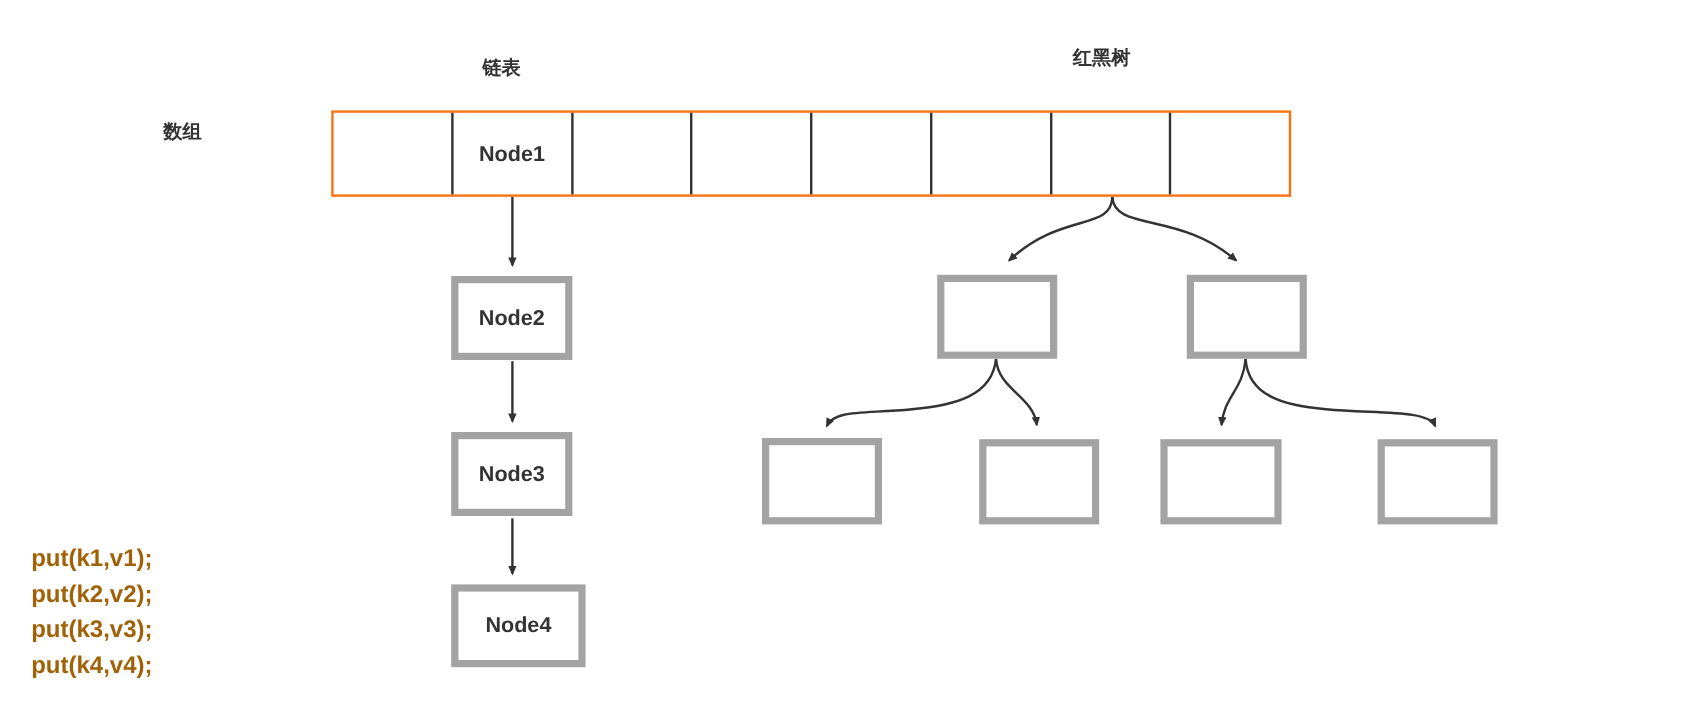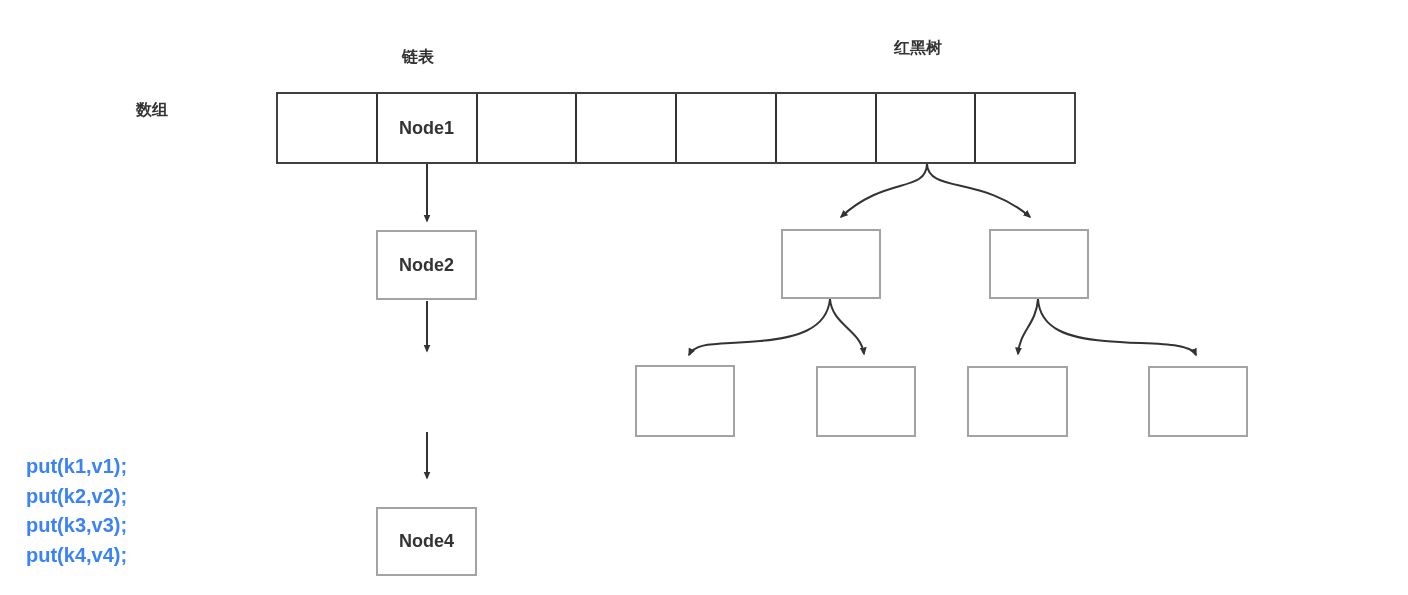"Node1" .array { border: 2px solid #404040 -> 2px solid #f97316 }
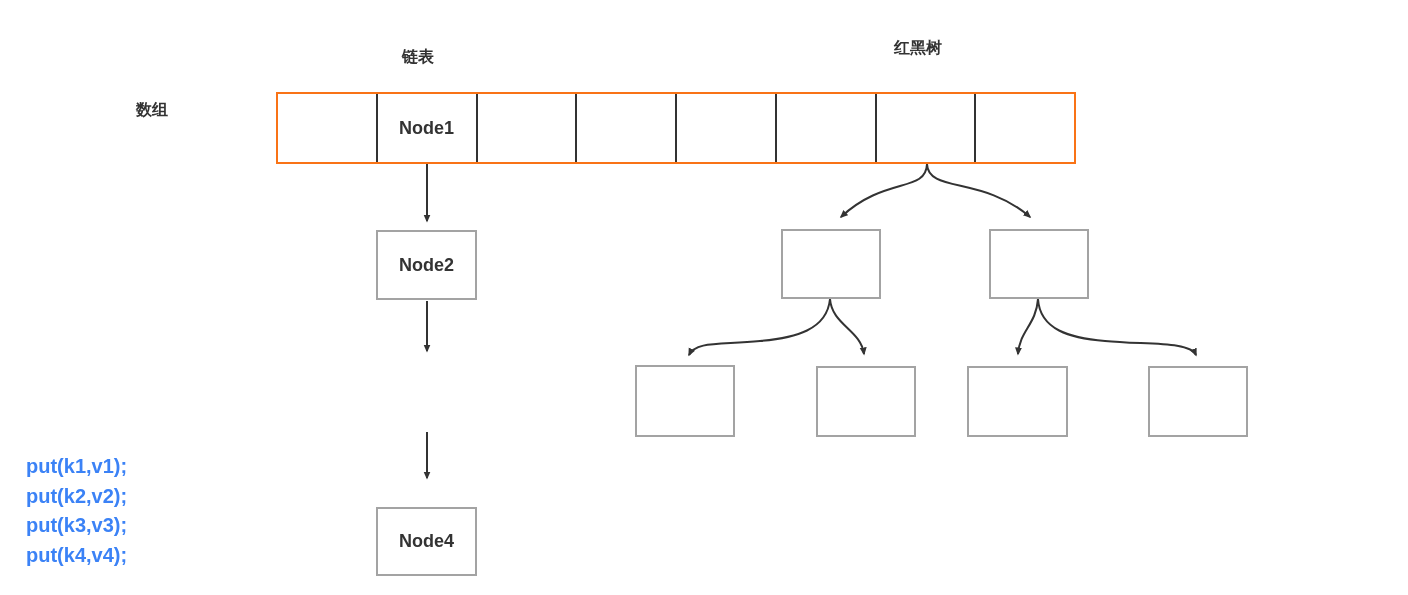"Node2" .box { border: 2px solid #a3a3a3 -> 6px solid #a3a3a3 }
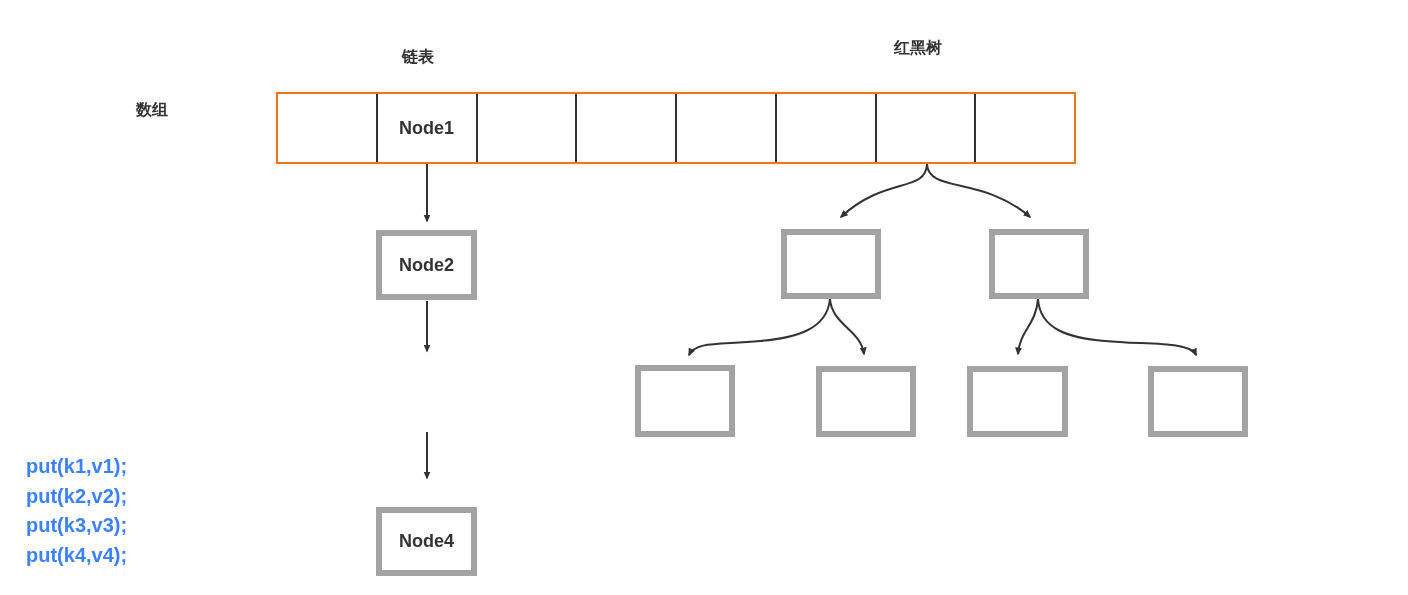"Node3" div.box { html: none -> <div>Node3</div> }
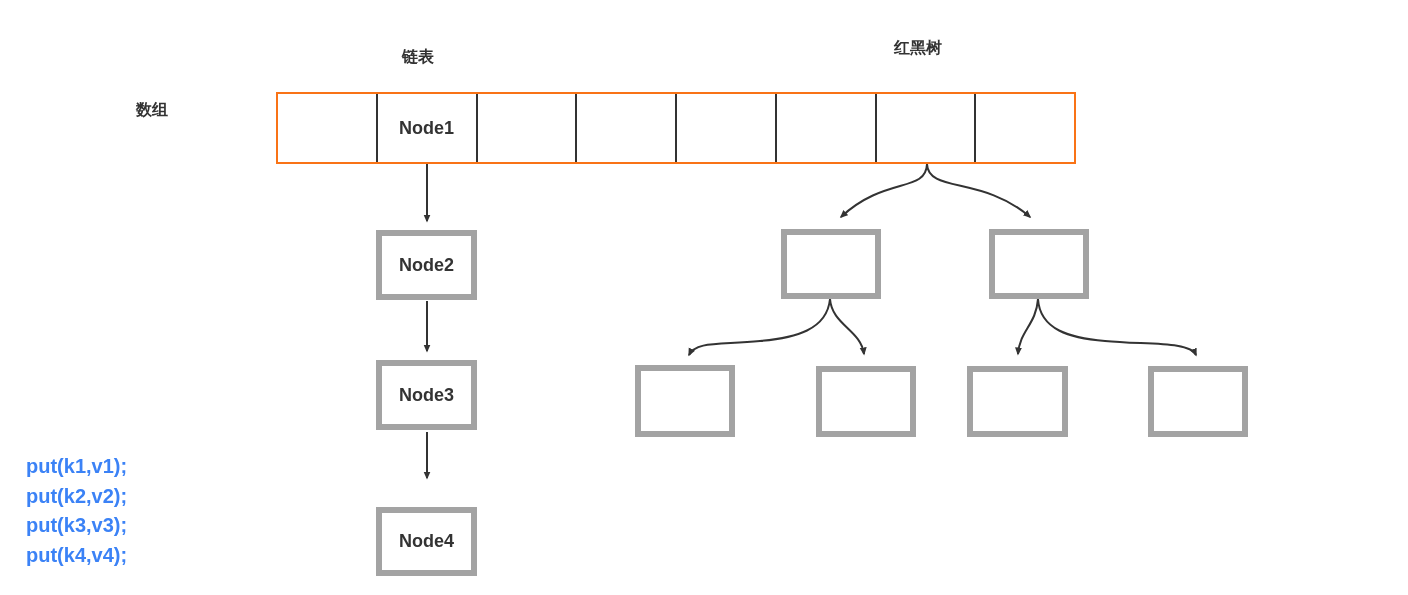"put(k1,v1);" .code { color: #3b82f6 -> #a16207 }
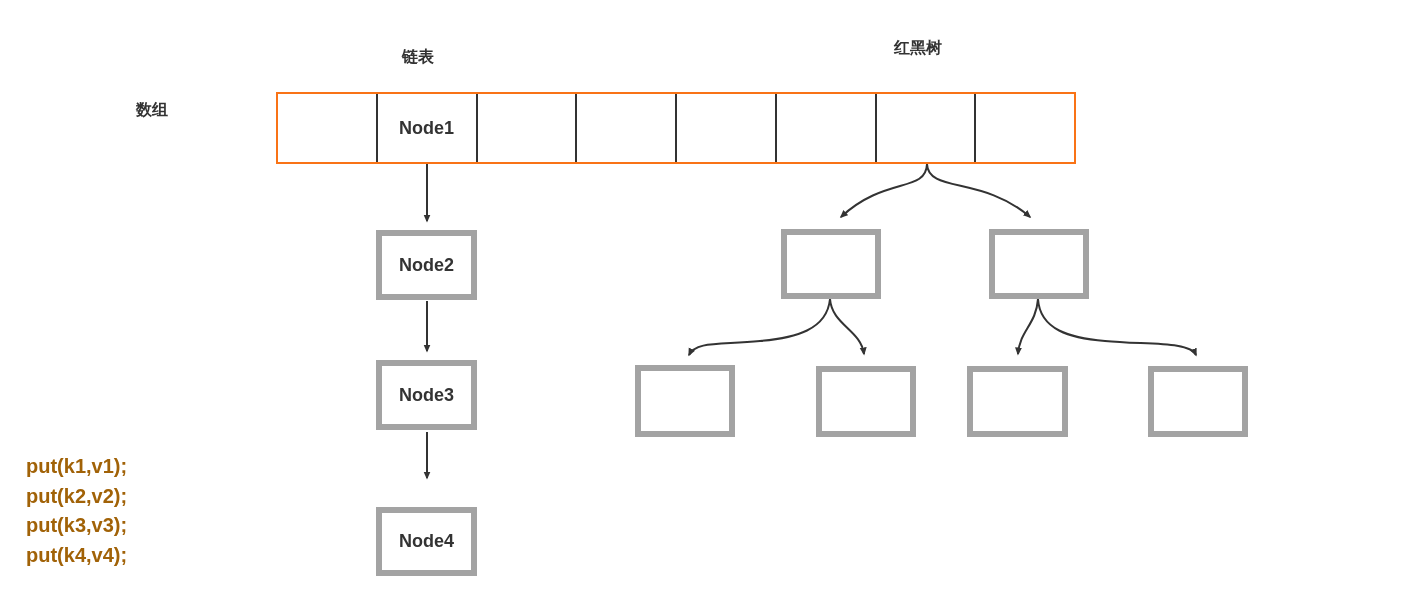"Node4" .node4 { margin-top: 20px -> none; width: 101px -> 112px }
